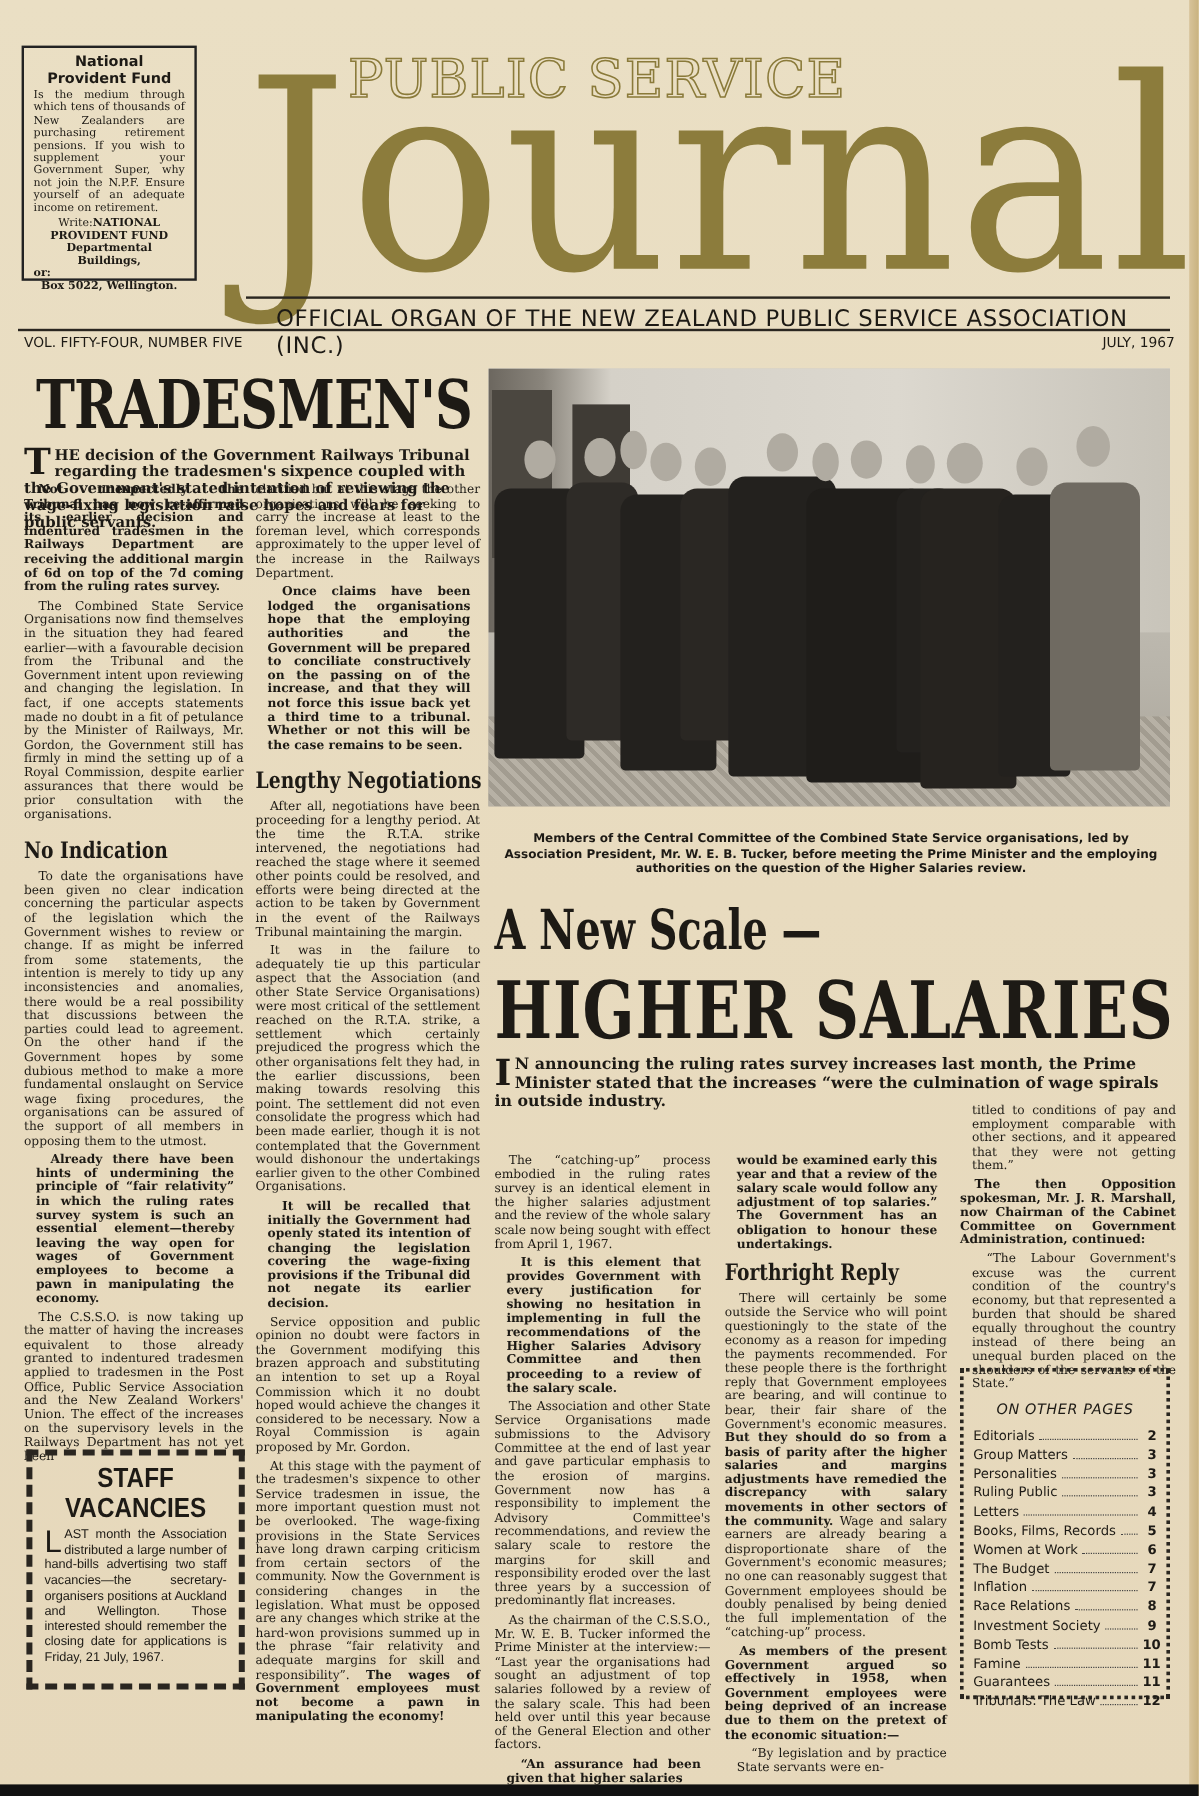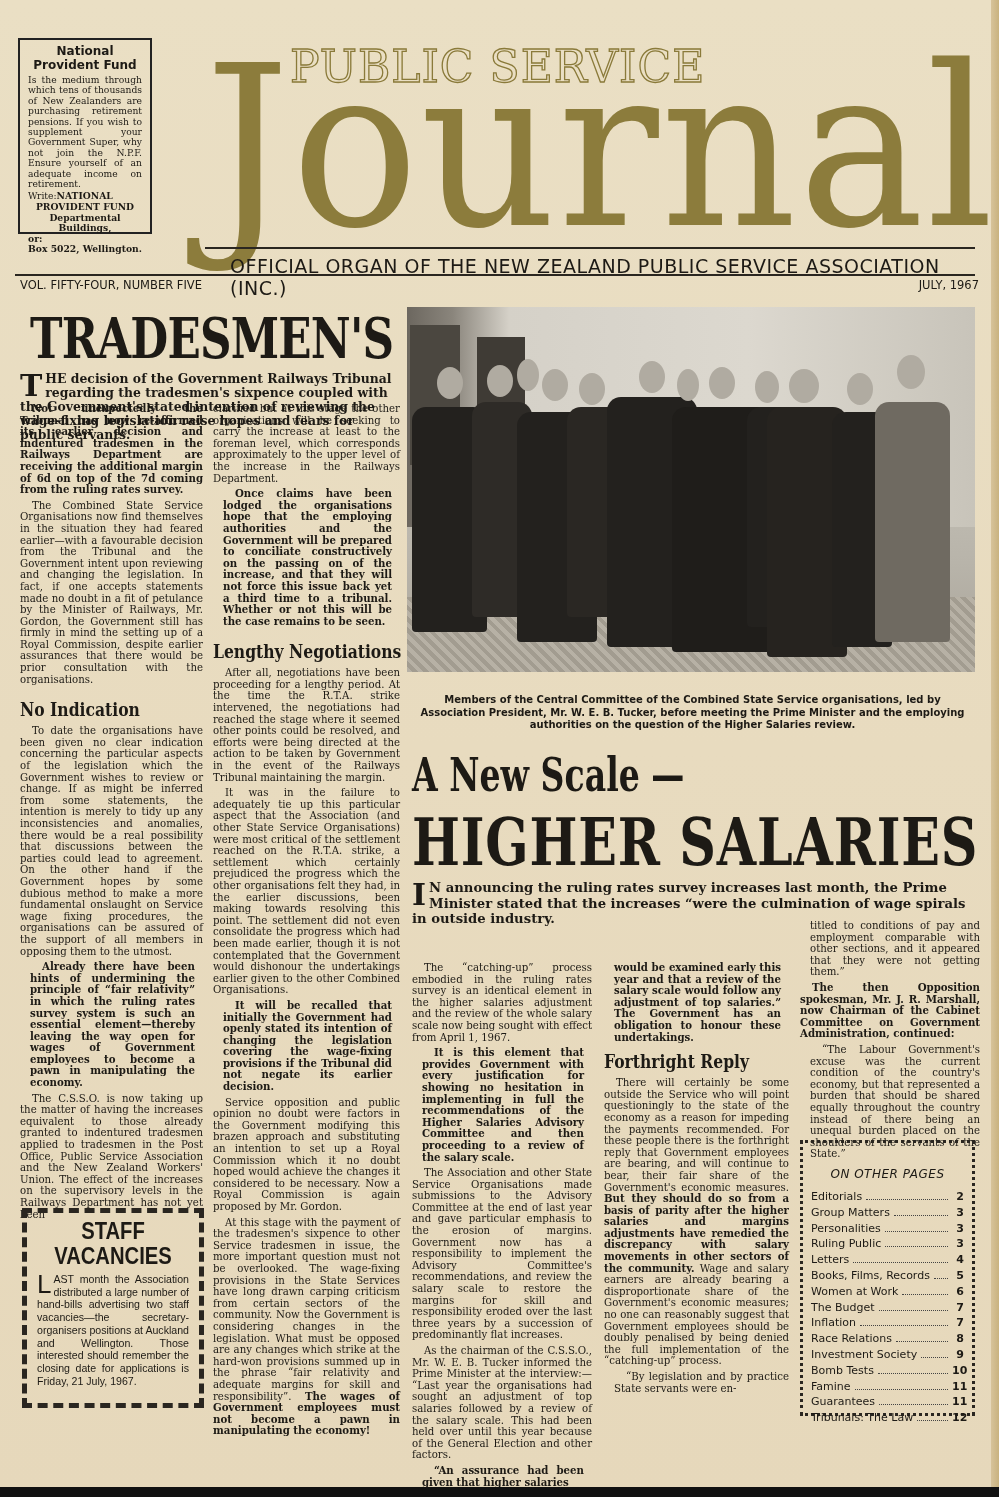"National Provident Fund" .npf-box { width: 134px -> 146px }
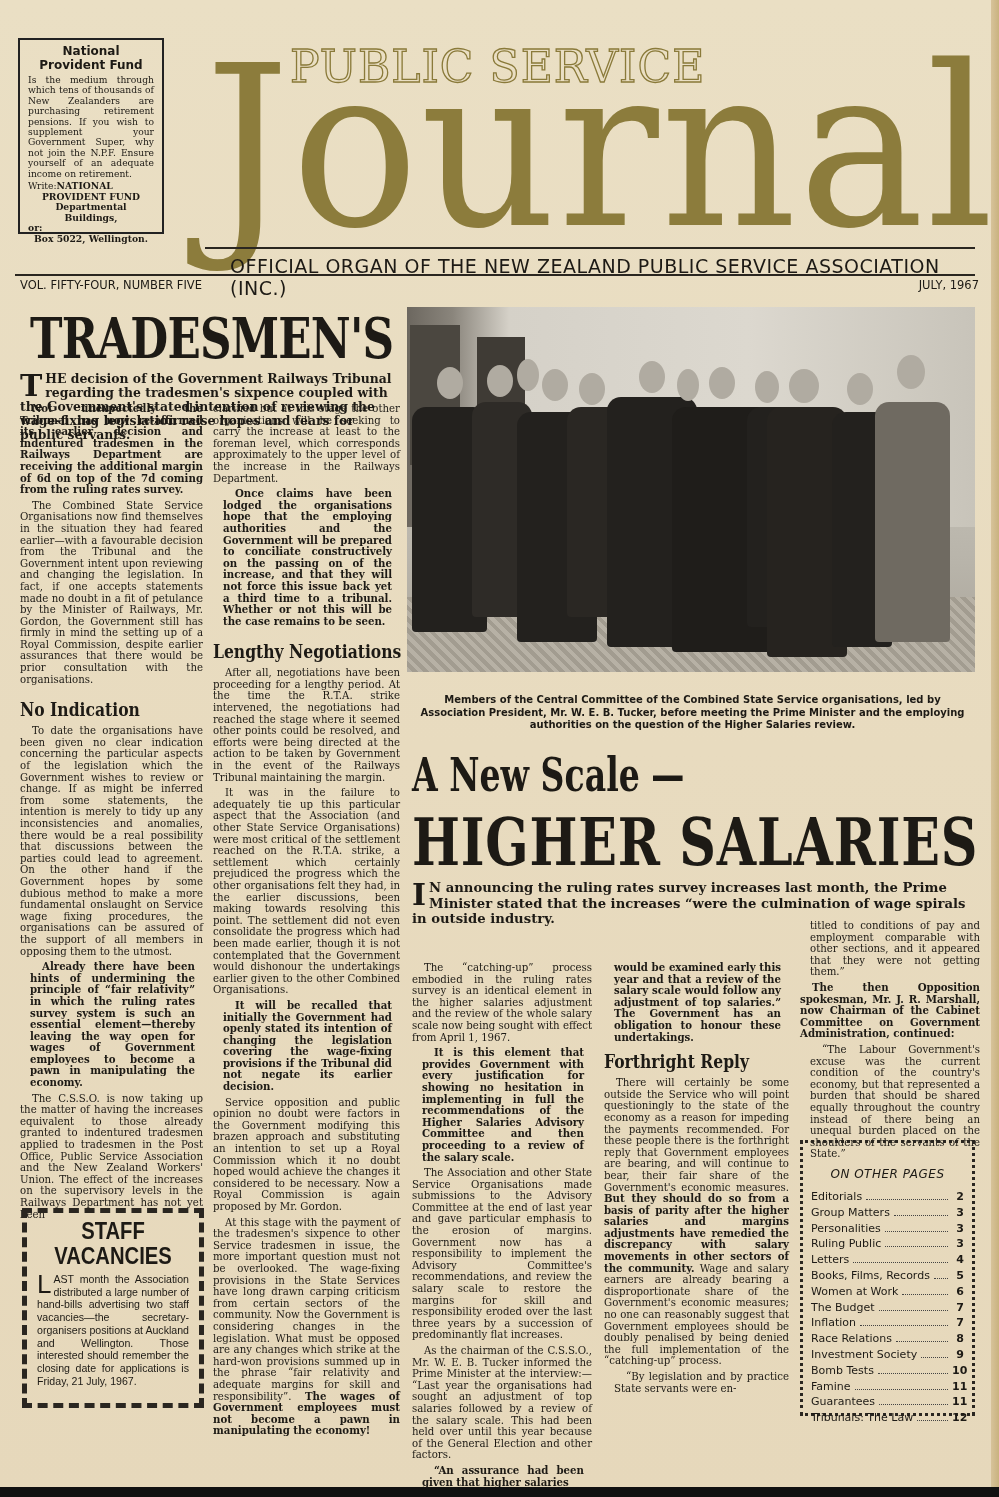"Write:" .npf-write .l1 { justify-content: flex-start -> center }
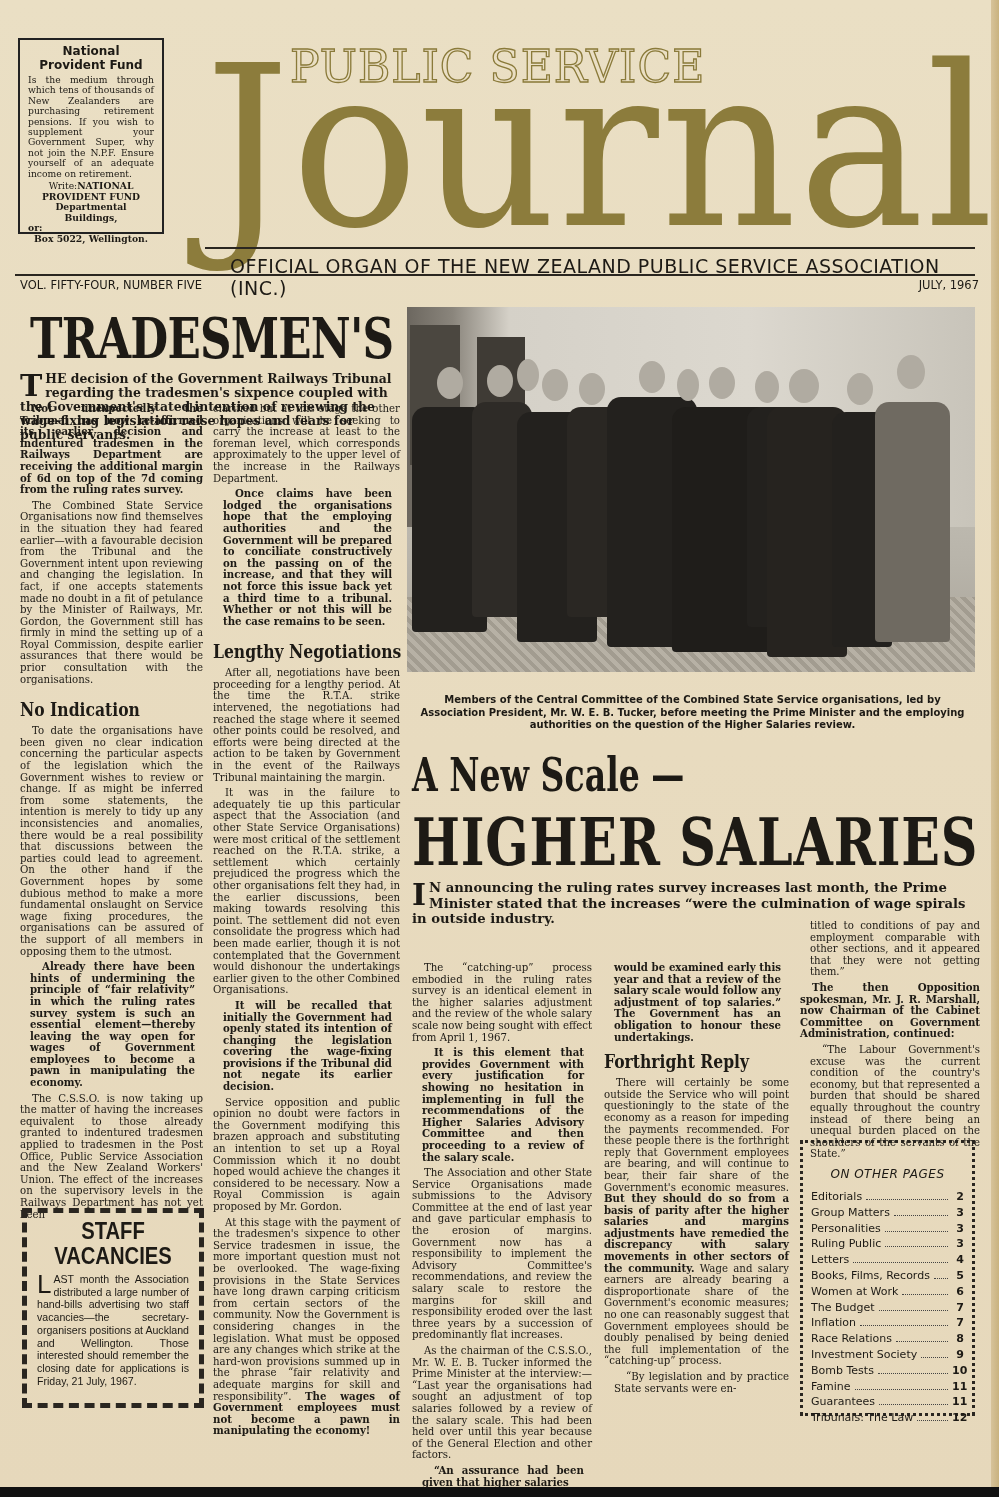"As members of the present" p.bold { html: none -> <p>As members of the present Government argued so effectively in 1958, when Government employees were being deprived of an increase due to them on the pretext of the economic situation:—</p> }
